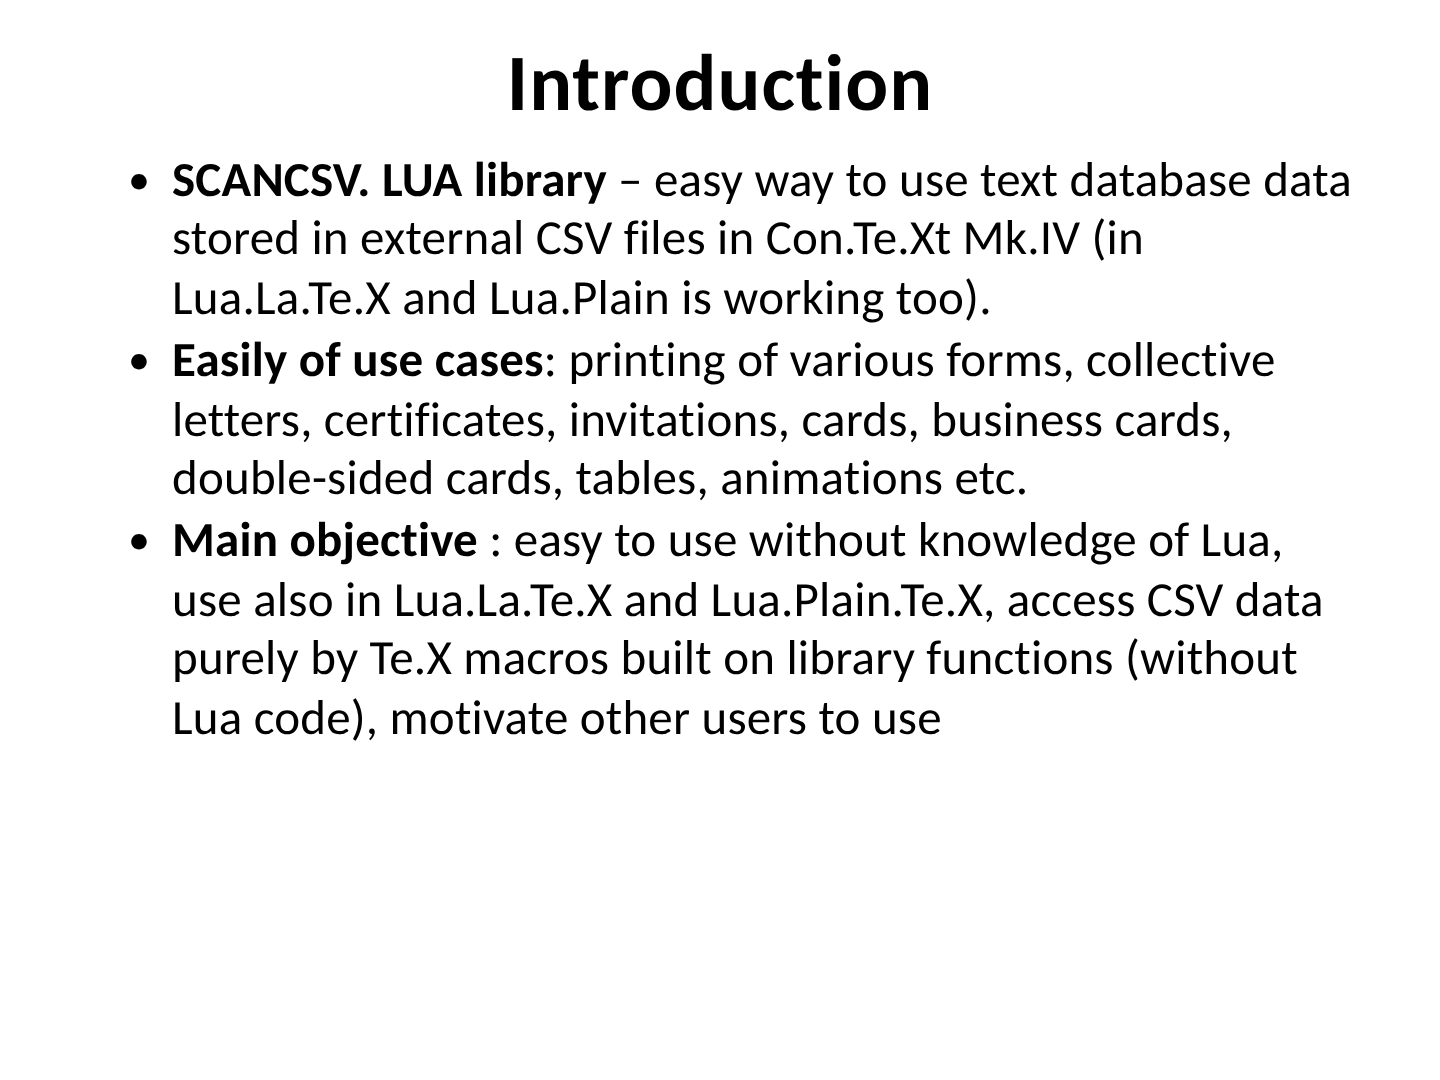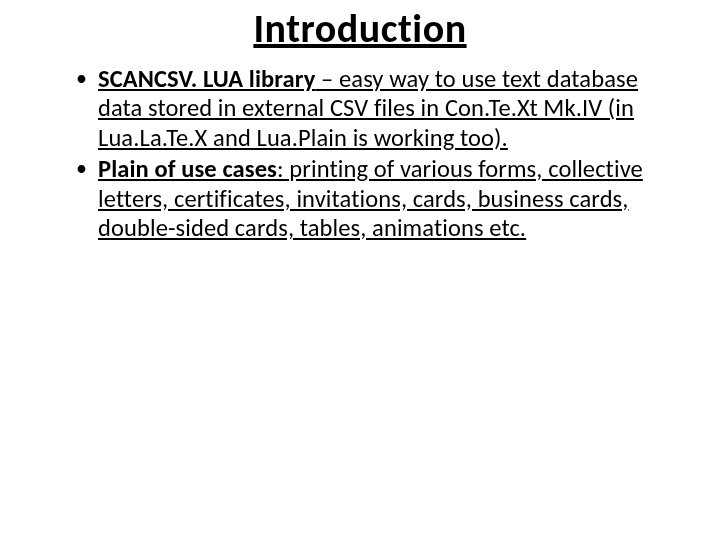"Introduction" .slide { padding: 4px 40px 20px 40px -> 17px 40px 20px 40px; text-decoration: underline -> none }
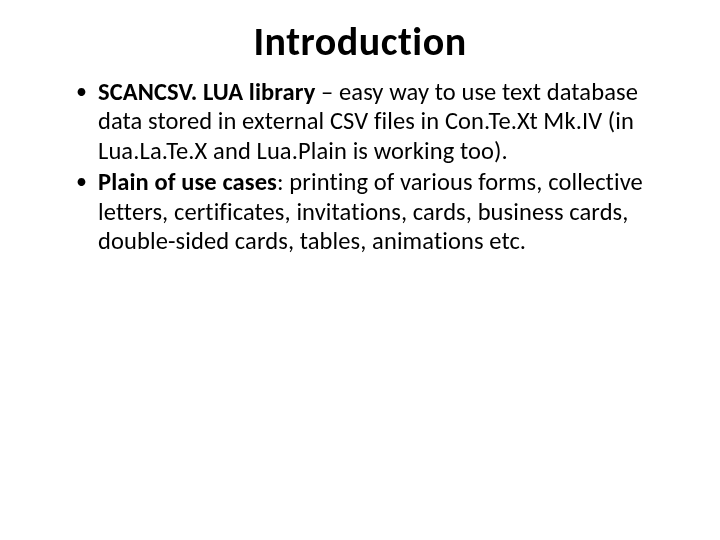"SCANCSV. LUA library – easy" ul.bullets { margin: 12px -> 0 }
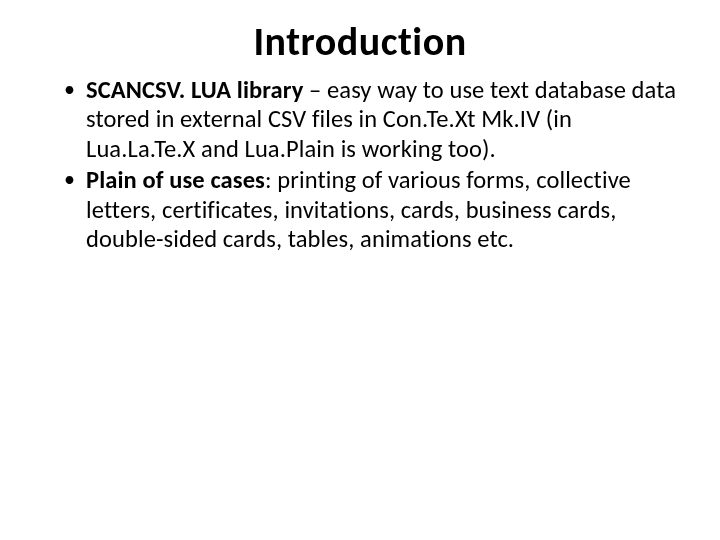"Plain of use cases" span.b { text: Plain -> Easily }
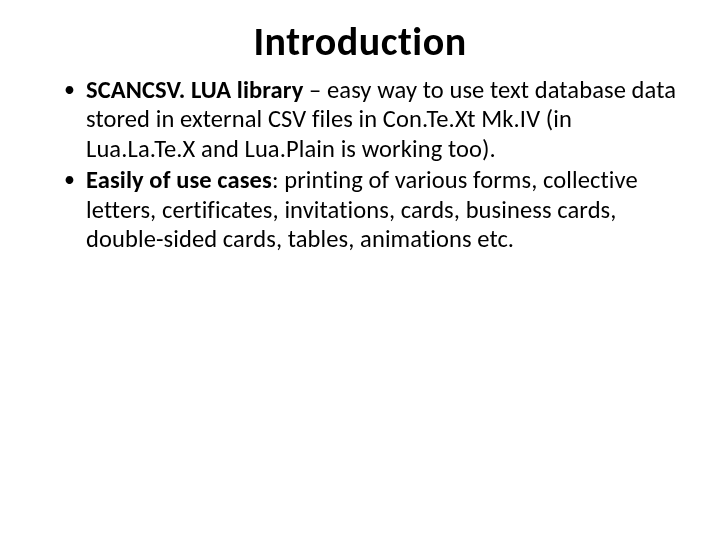"Main objective : easy to" li { html: none -> <li> <span>Main objective </span><span>: easy to use without knowledge of Lua, use also in Lua.La.Te.X and Lua.Plain.Te.X, access CSV data purely by Te.X macros built on library functions (without Lua code), motivate other users to use</span> </li> }
